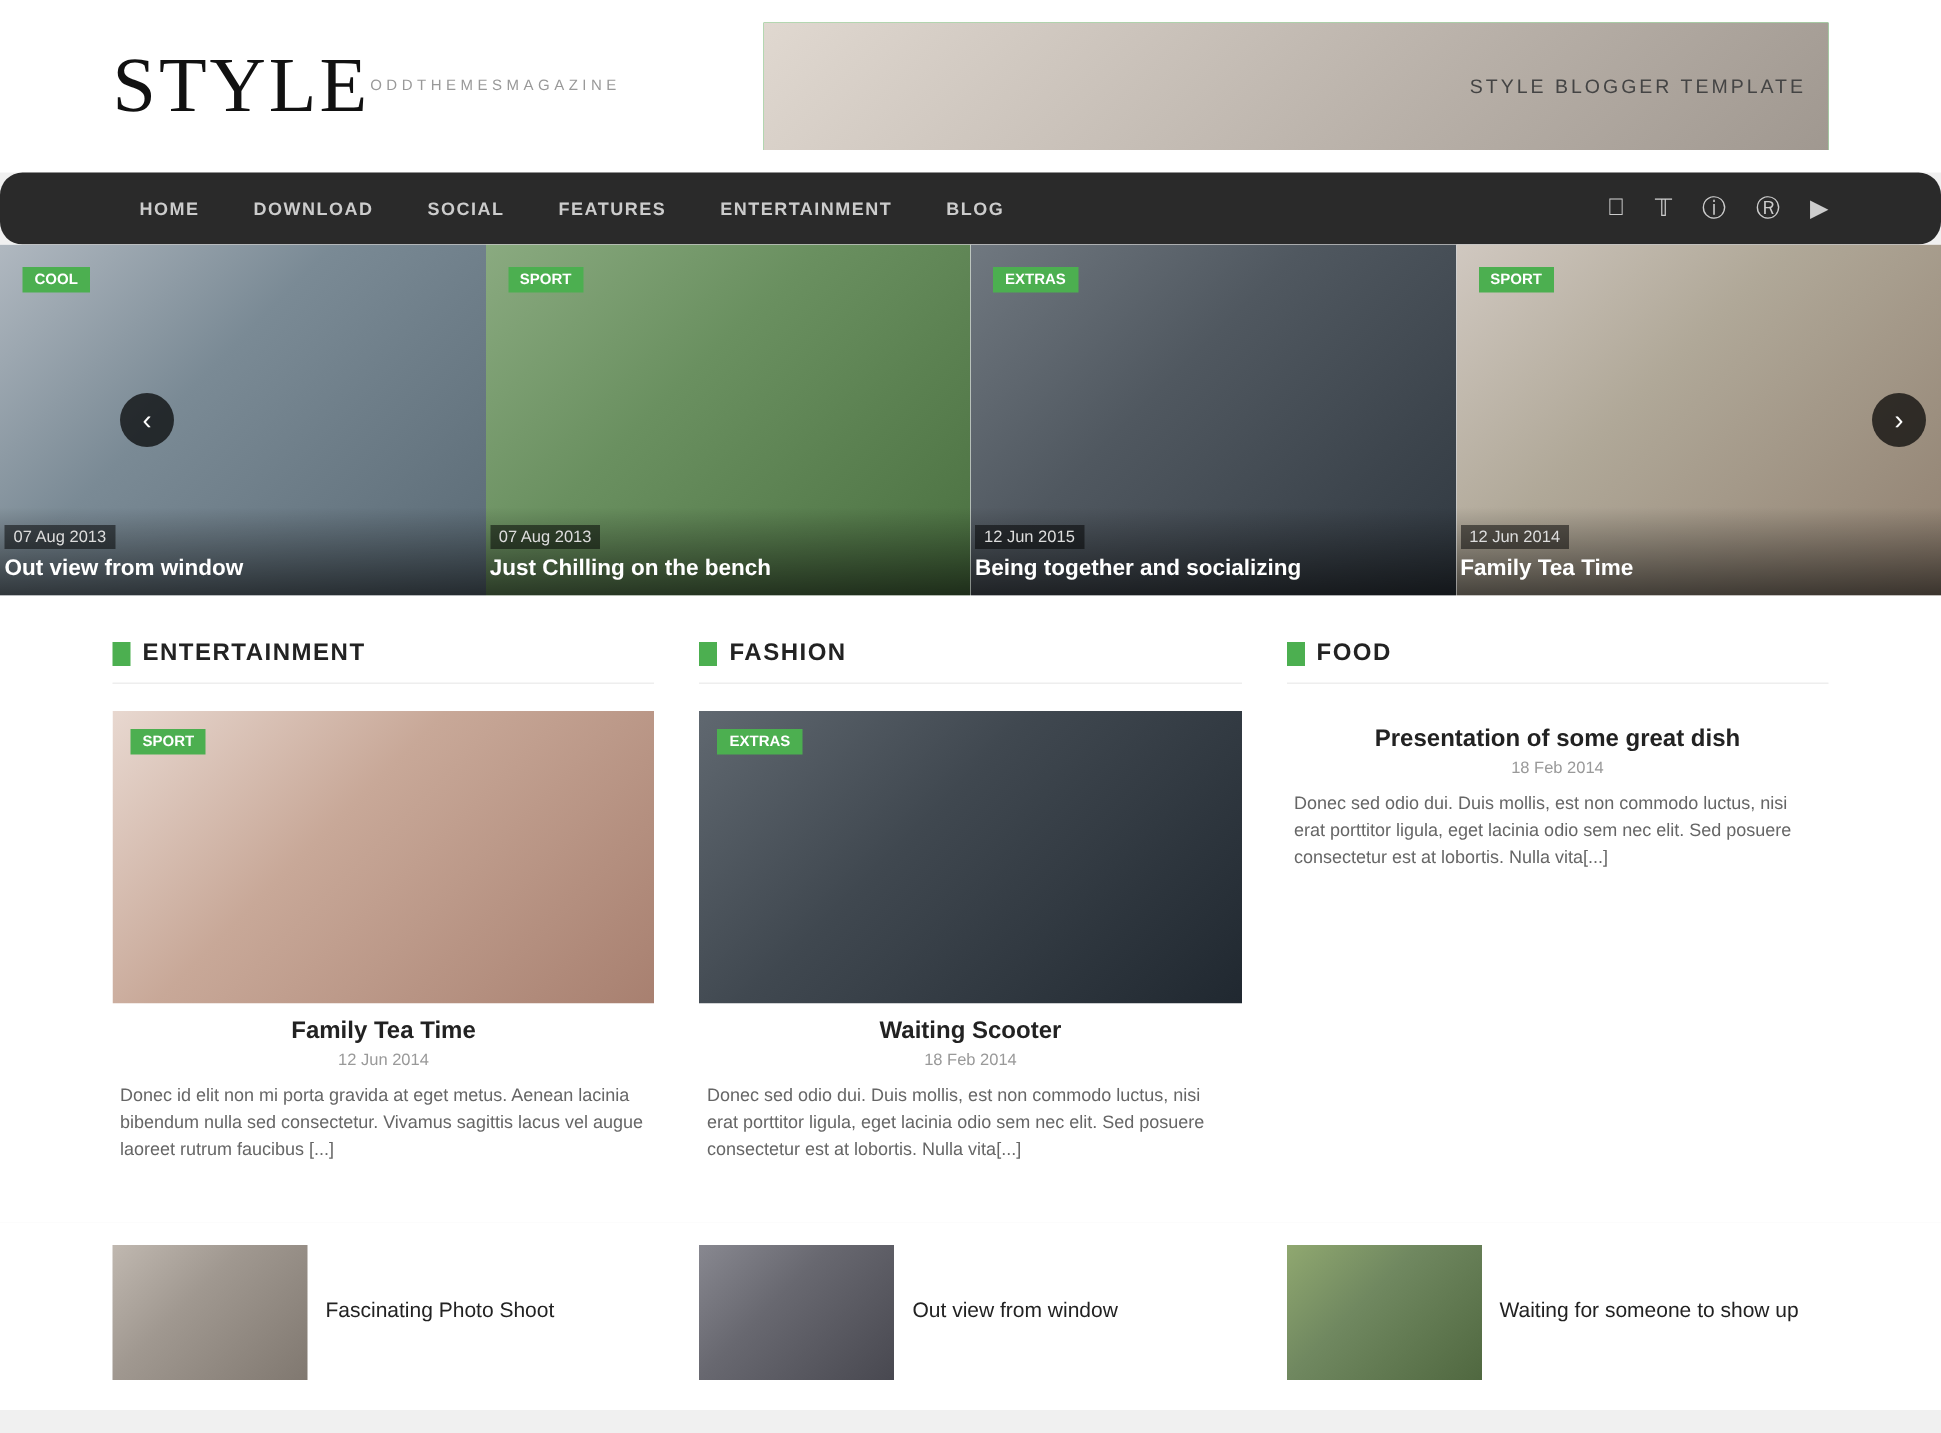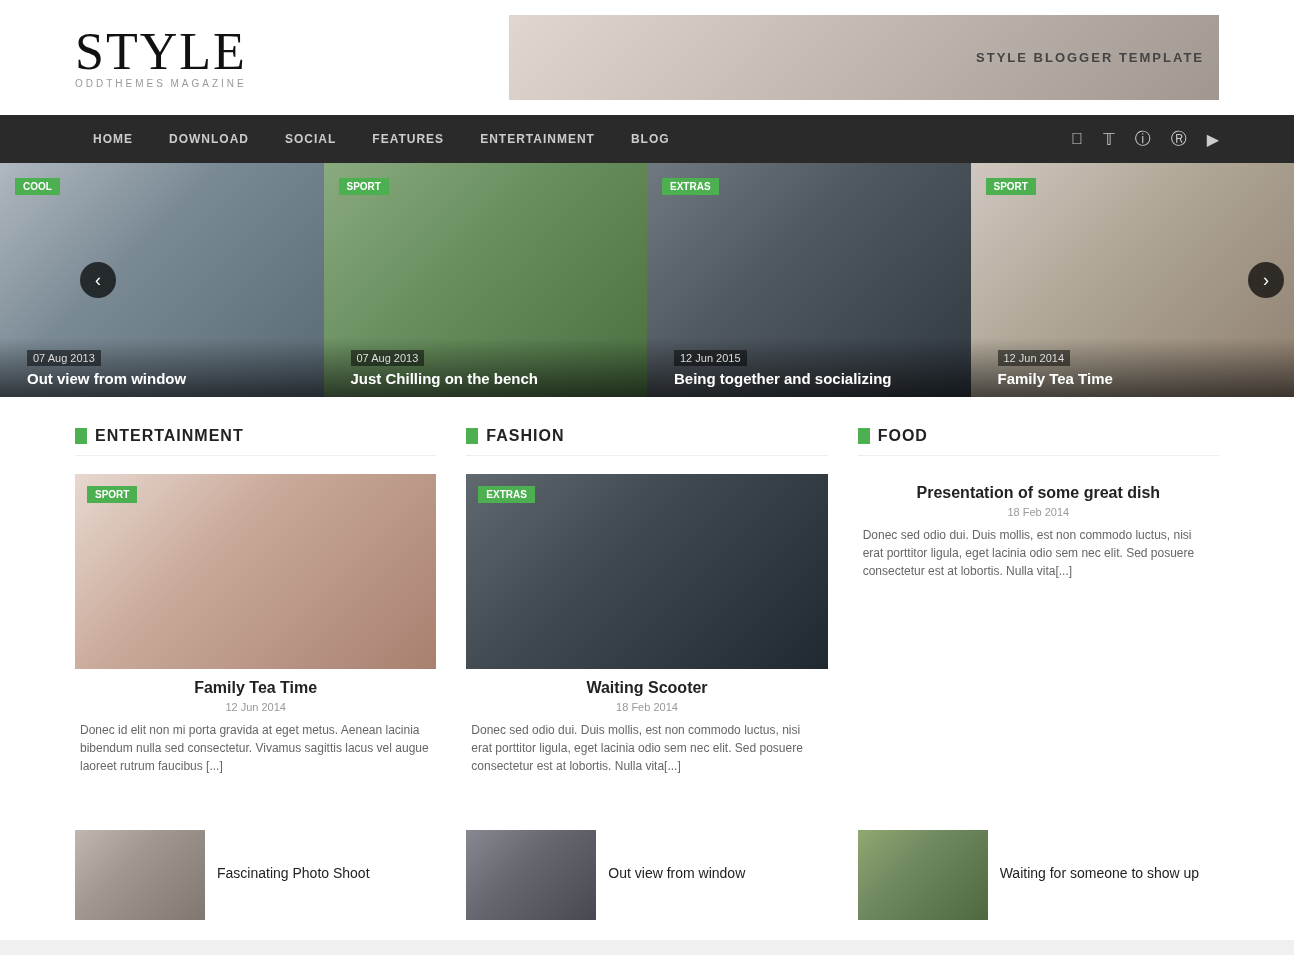"STYLE" .logo { flex-direction: column -> none }
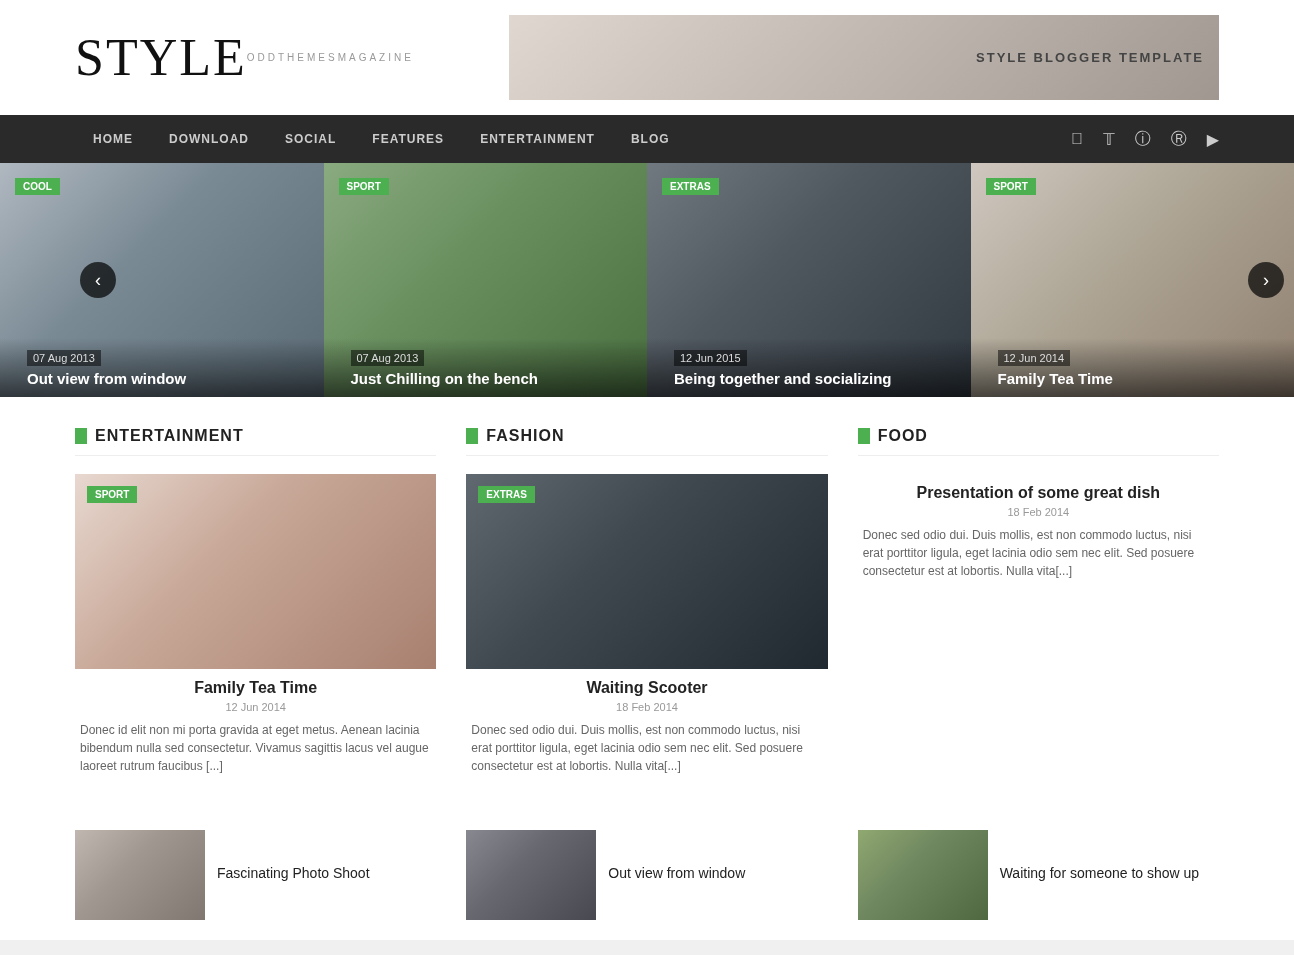"STYLE BLOGGER TEMPLATE" span.ad-right-text { font-weight: bold -> normal }
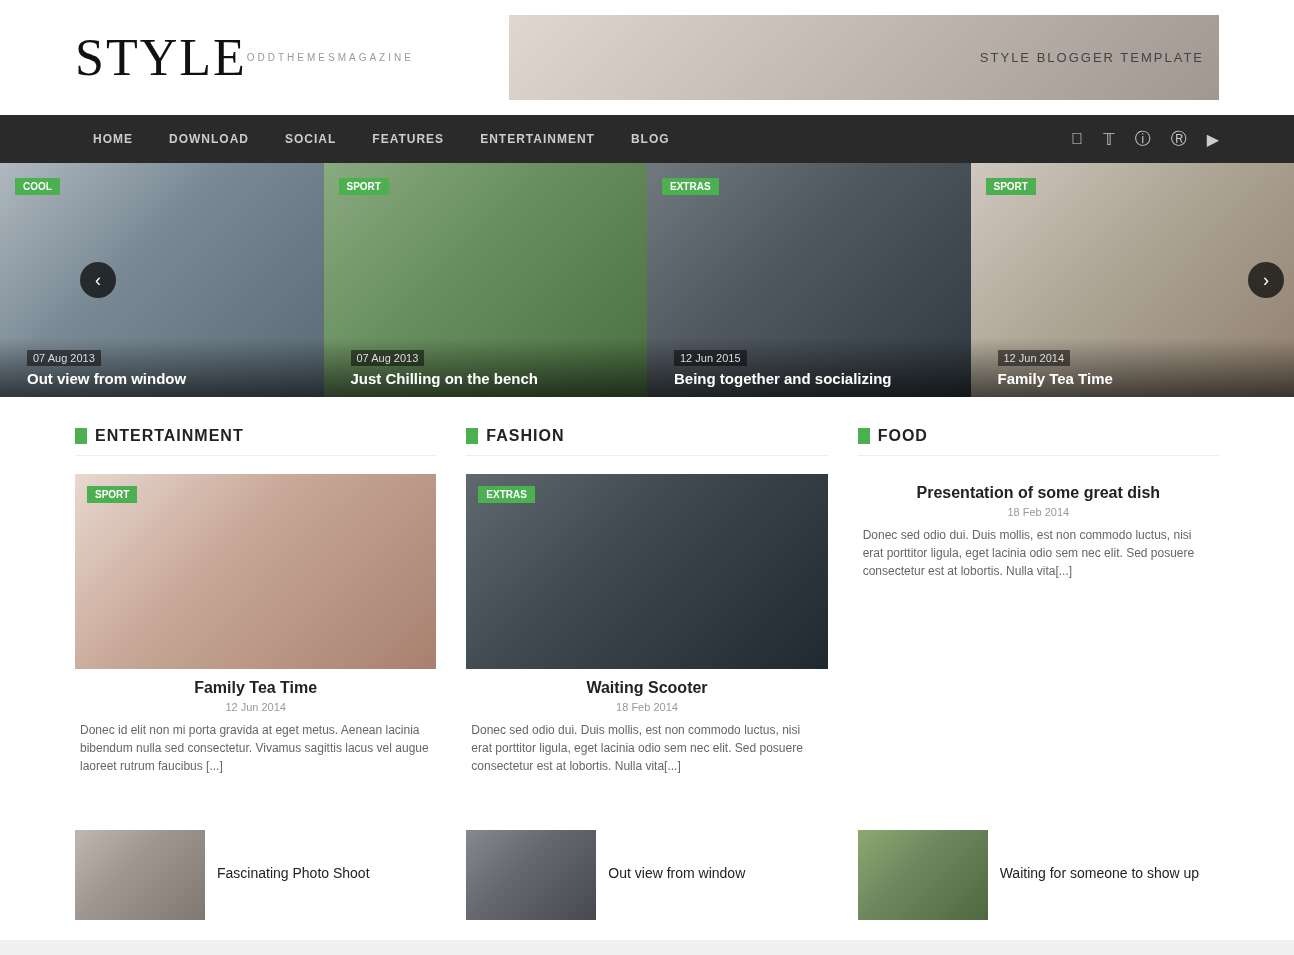"HOME" .navbar { border-radius: none -> 15px }
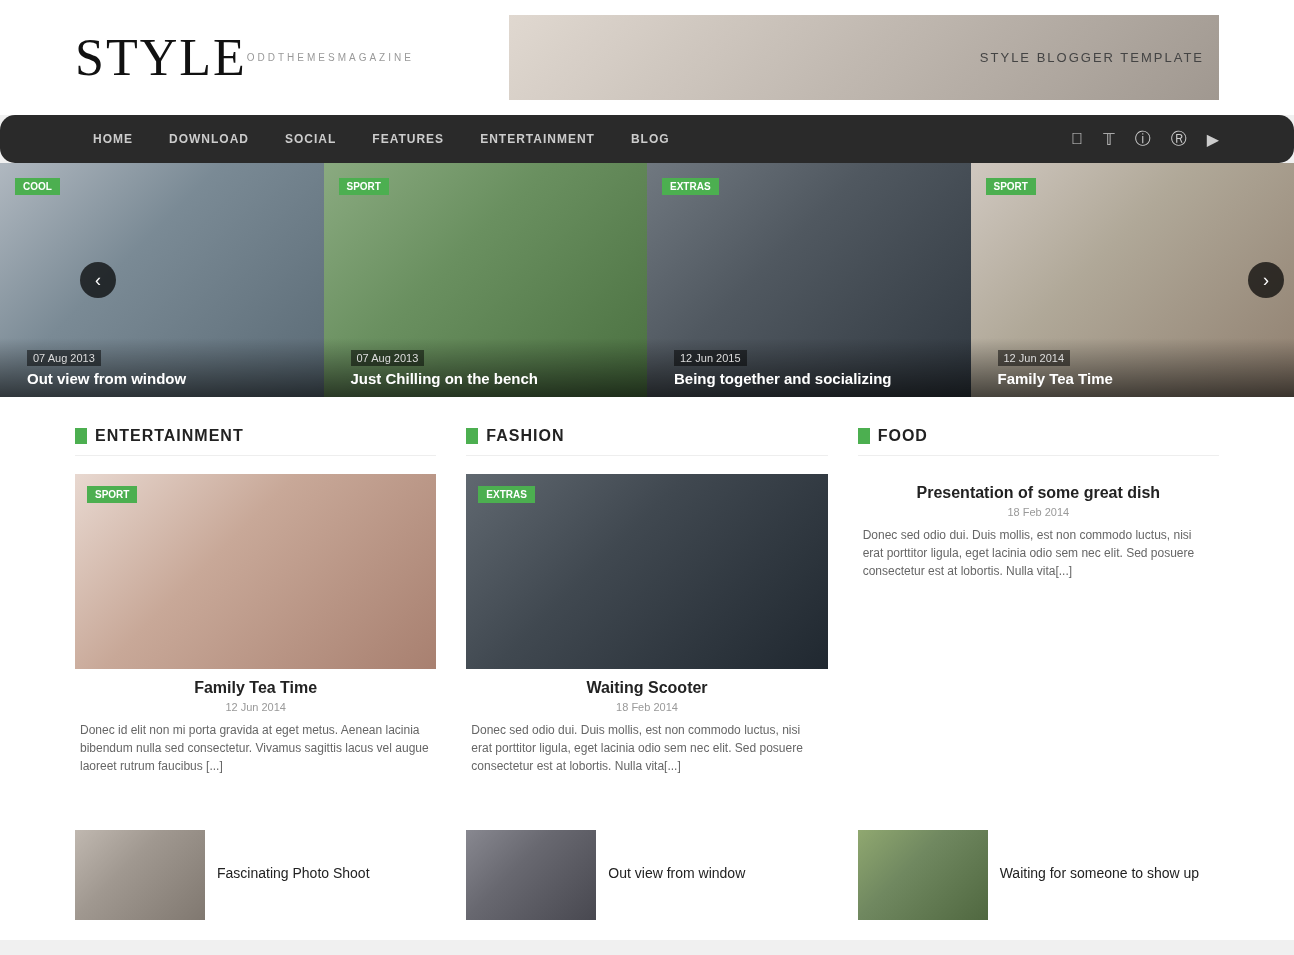"07 Aug 2013" .slide-info { padding: 10px 27px -> 10px 3px }
